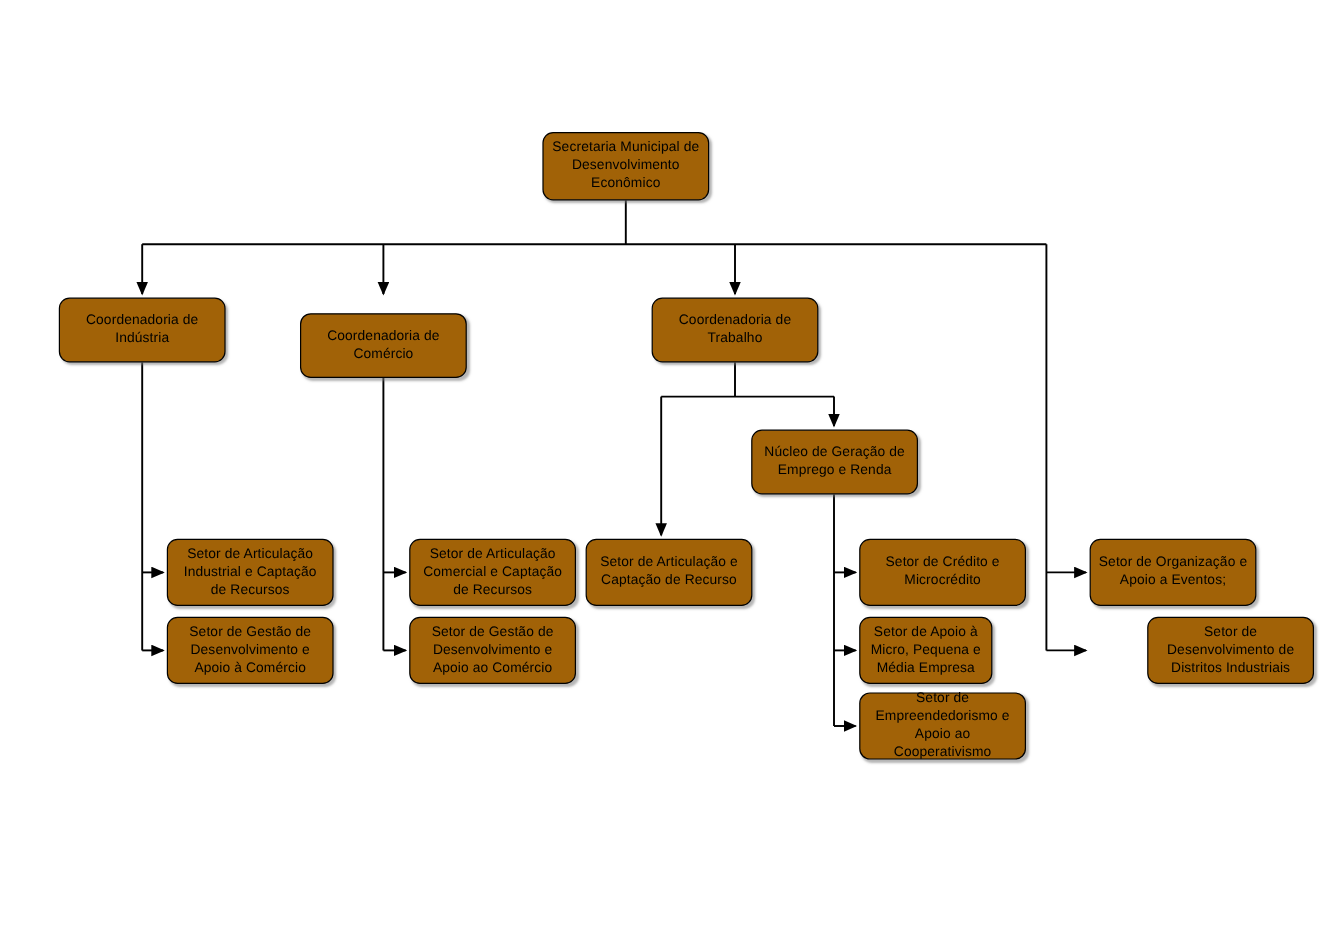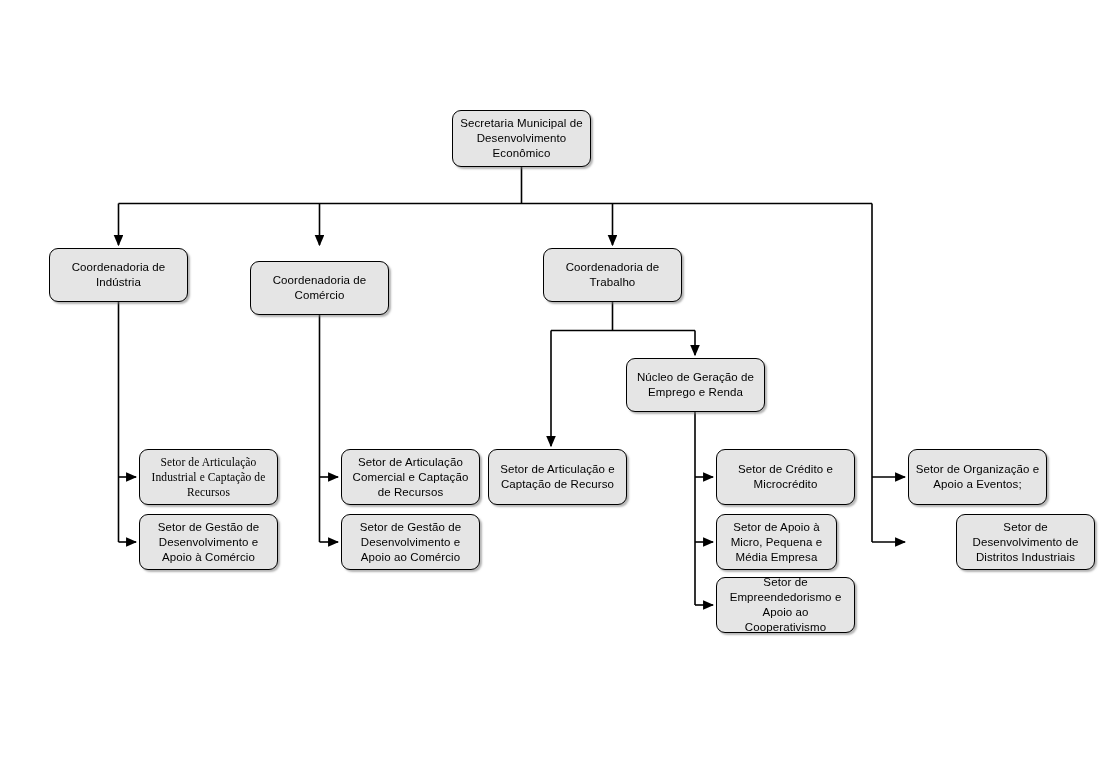"Secretaria Municipal de Desenvolvimento" .node { background: #e5e5e5 -> #a16207 }
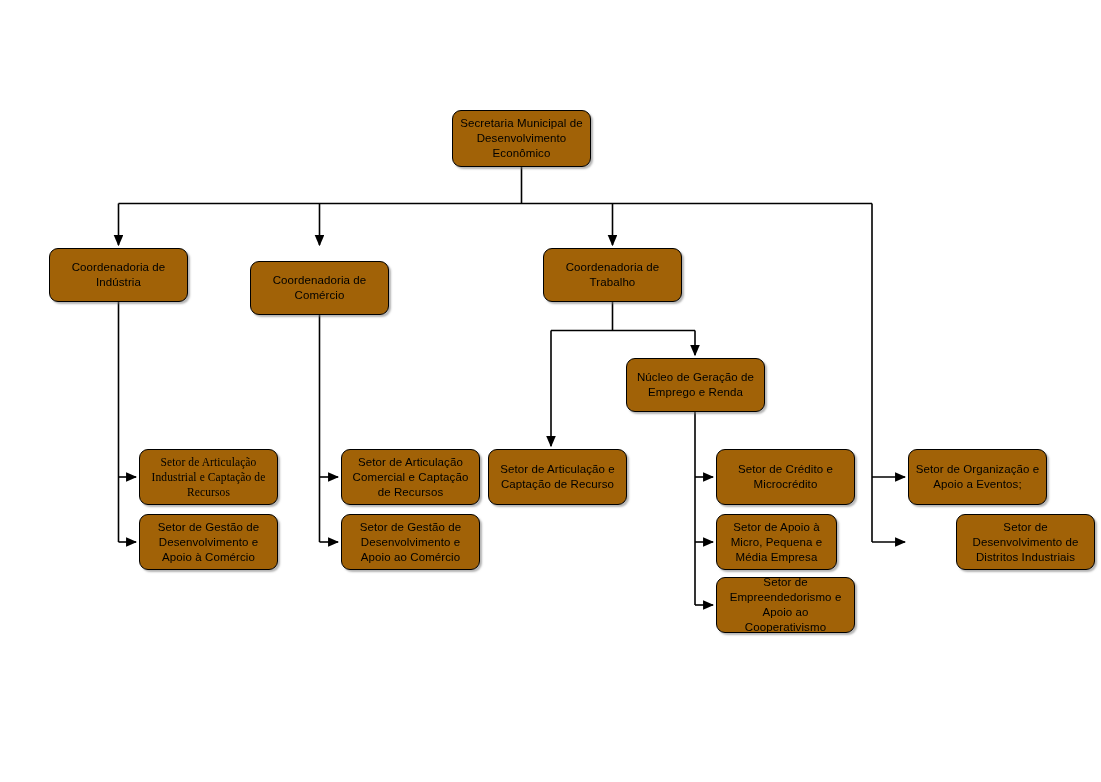"Setor de Articulação Industrial e" div.node { font-family: Liberation Serif, serif -> none }
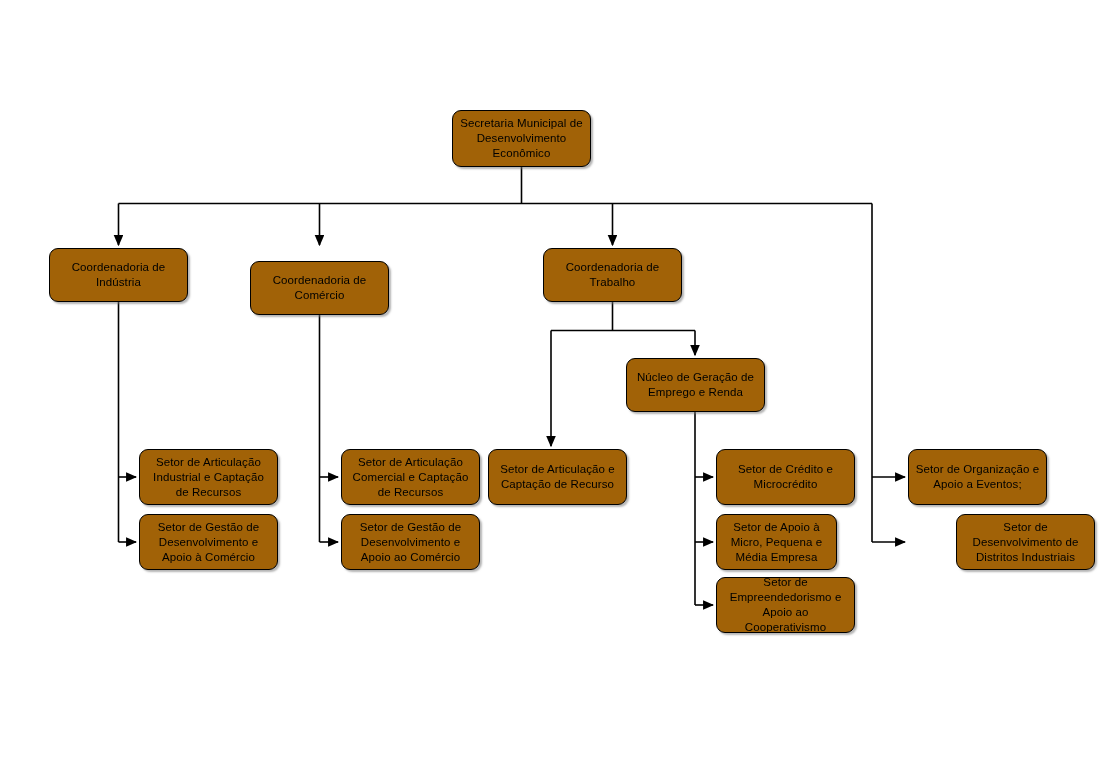"Setor de Apoio à Micro," div.node { width: 121px -> 111px }
